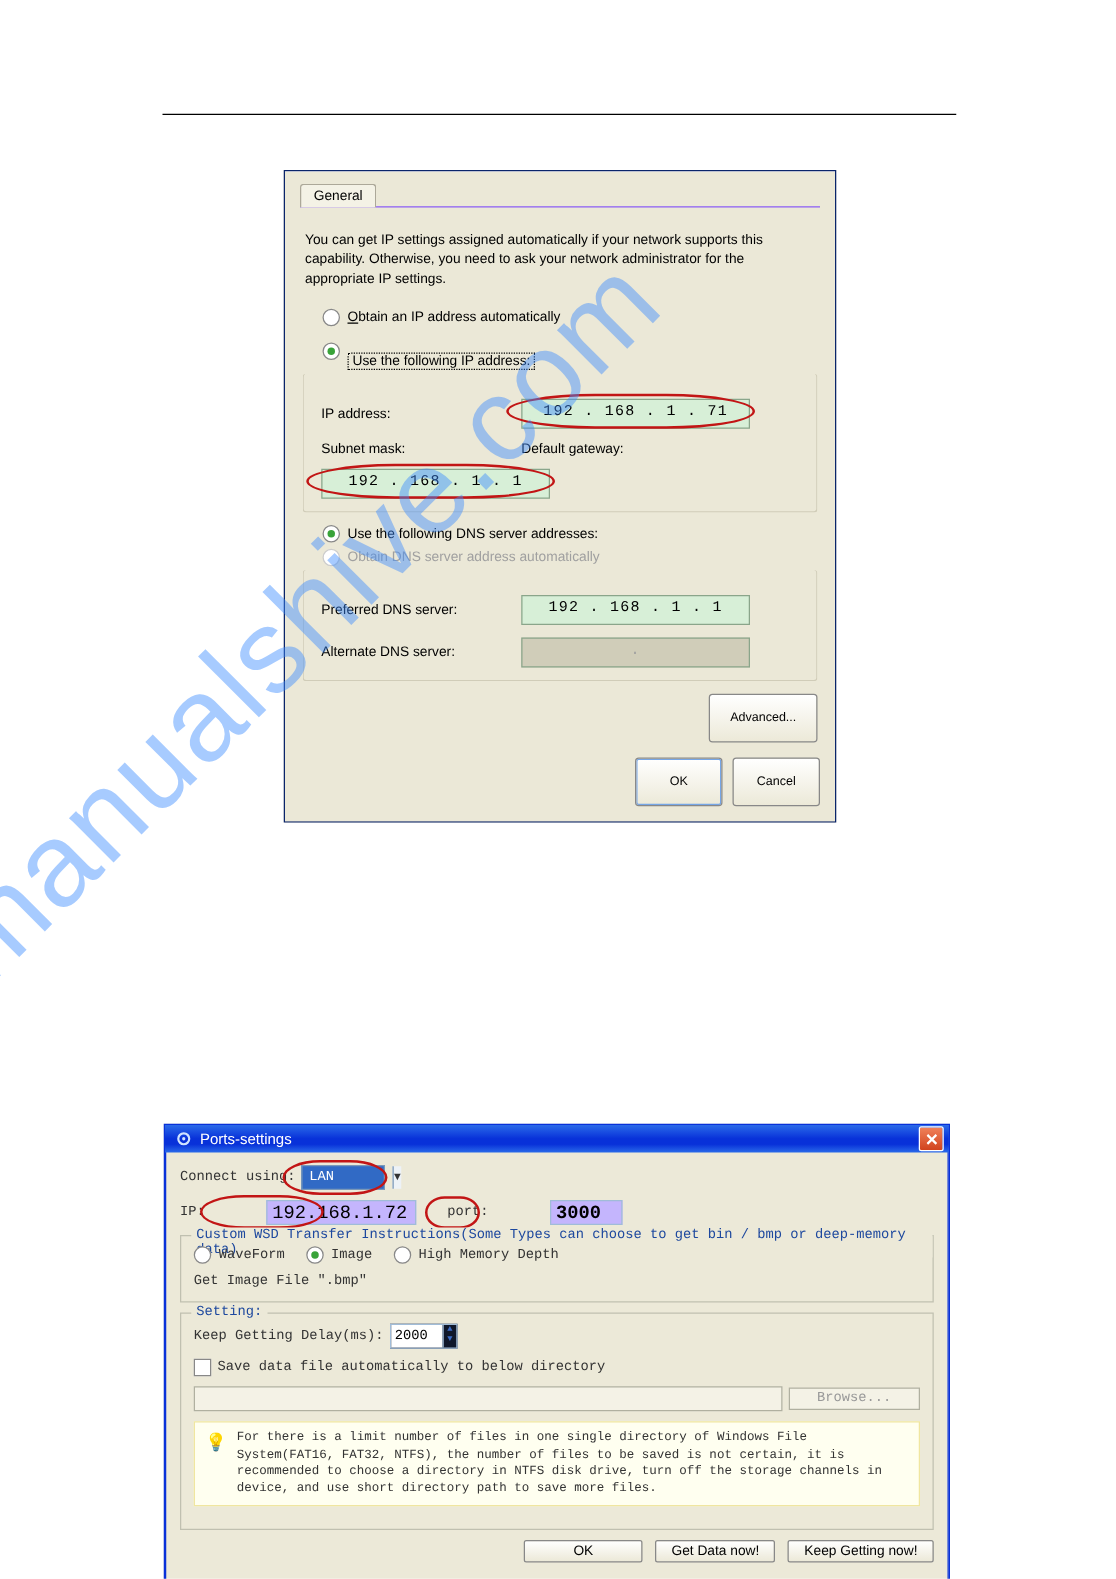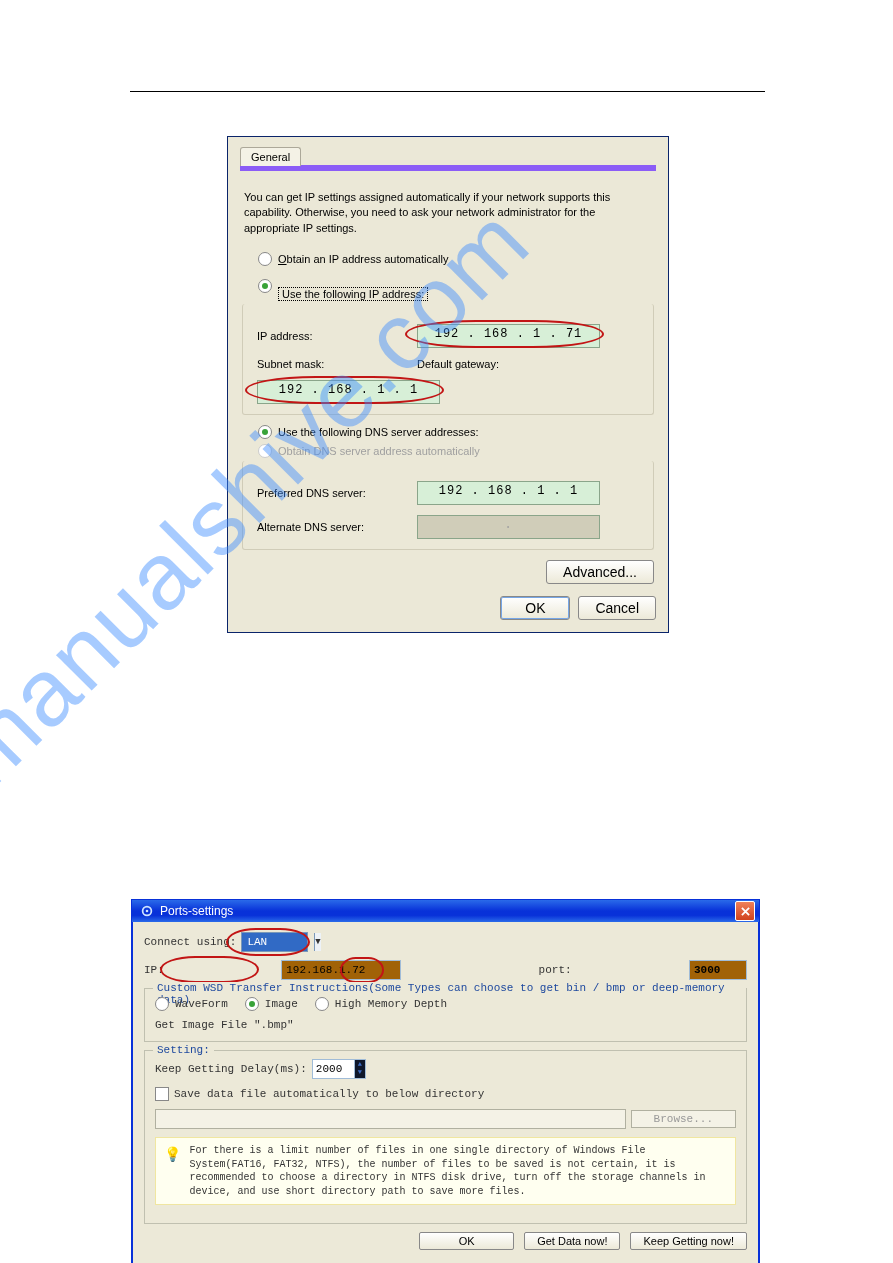"General" .tab-strip { border-bottom: 6px solid #8b5cf6 -> 1px solid #8b5cf6 }
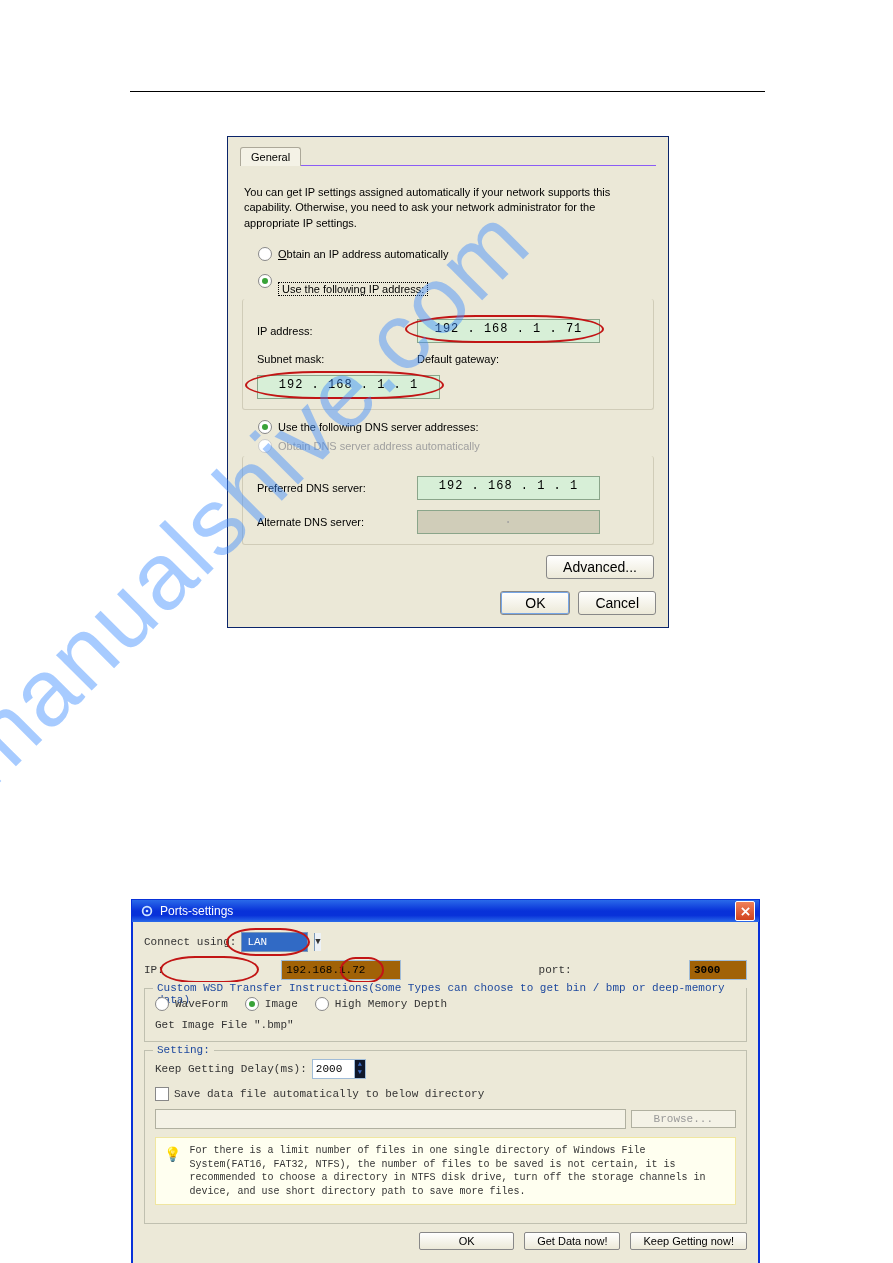"Advanced..." .btn-xp { font-size: 14px -> 10px; padding: 3px 16px -> 13px 16px }
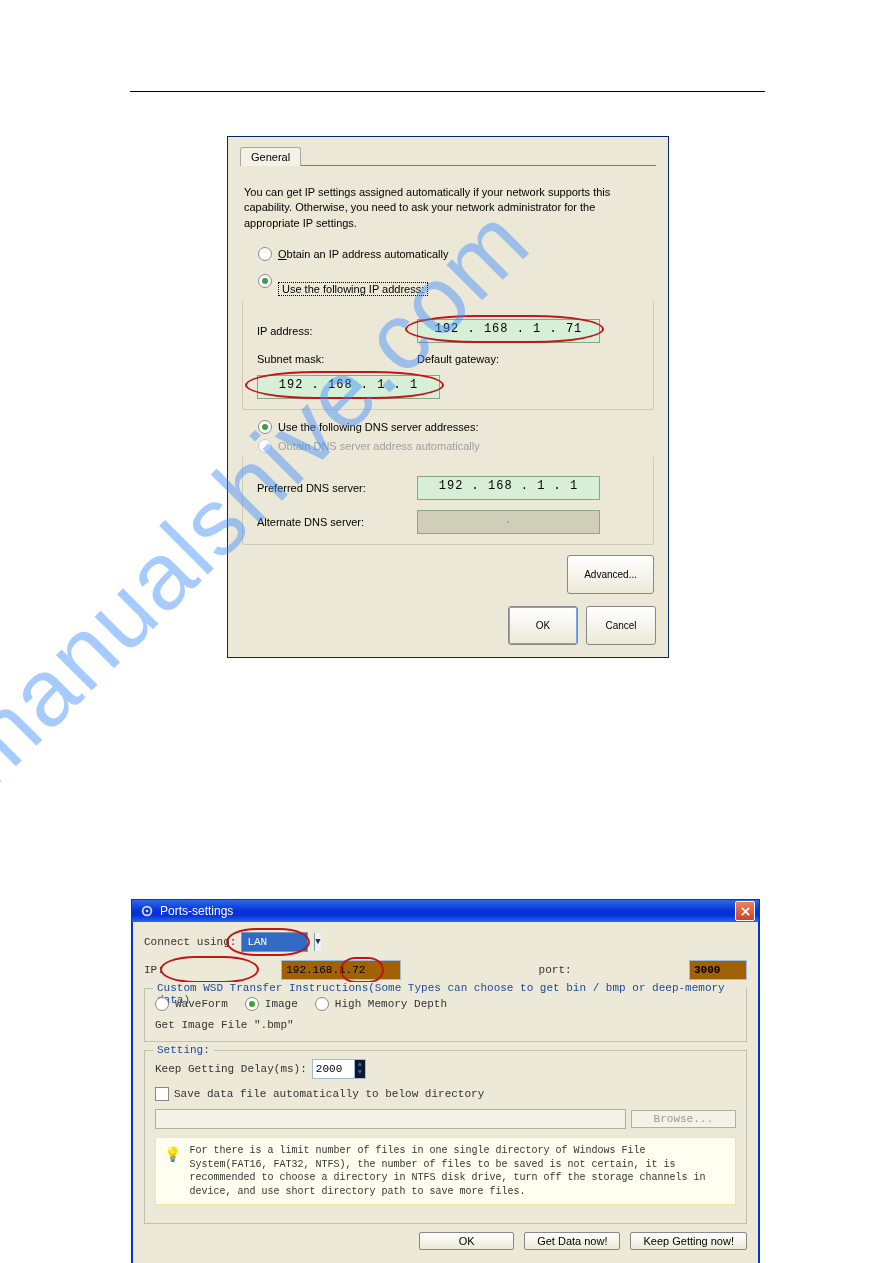"IP:" div.p-row { justify-content: space-between -> none }
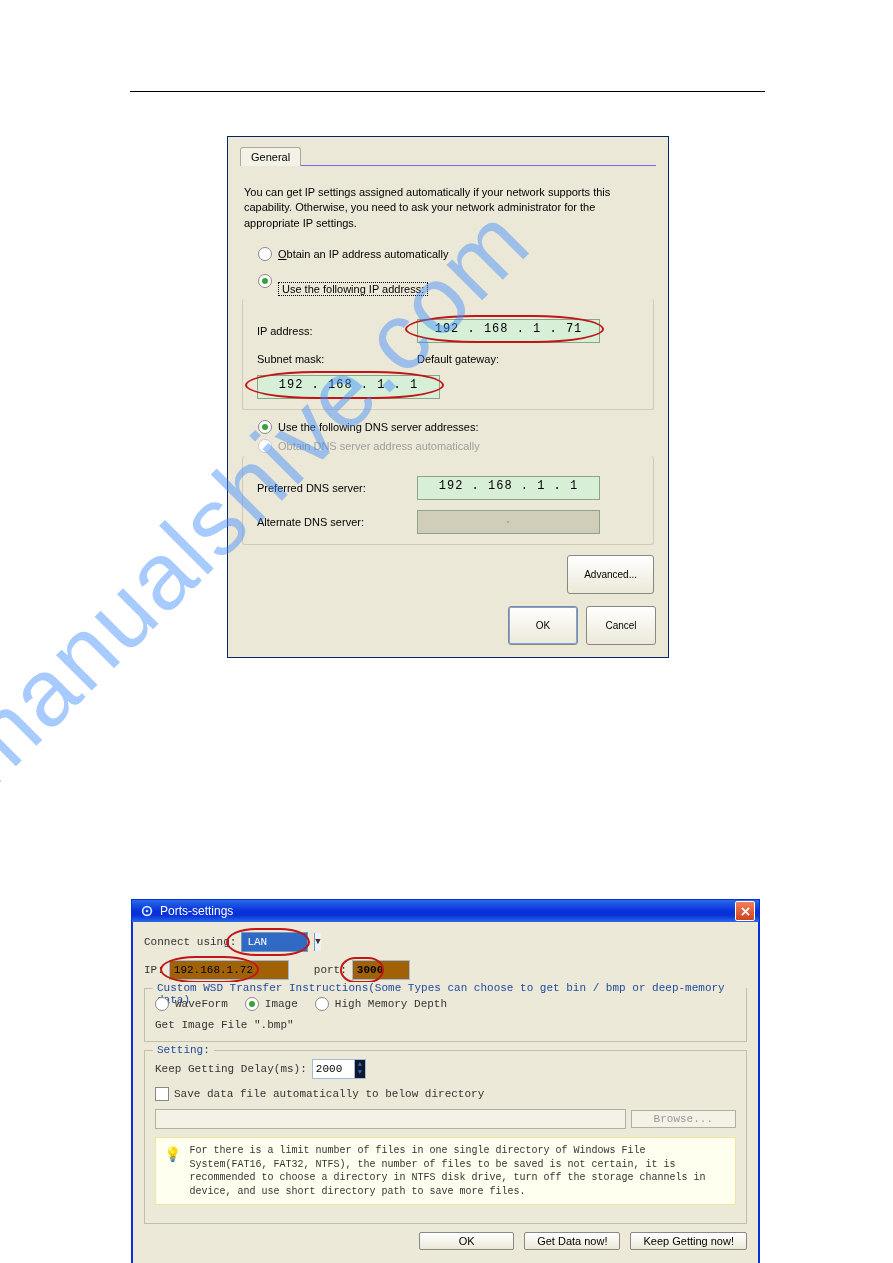"192.168.1.72" .xpinput { background: #a16207 -> #c4b5fd; font-size: 11px -> 15px; margin-left: none -> 44px }
